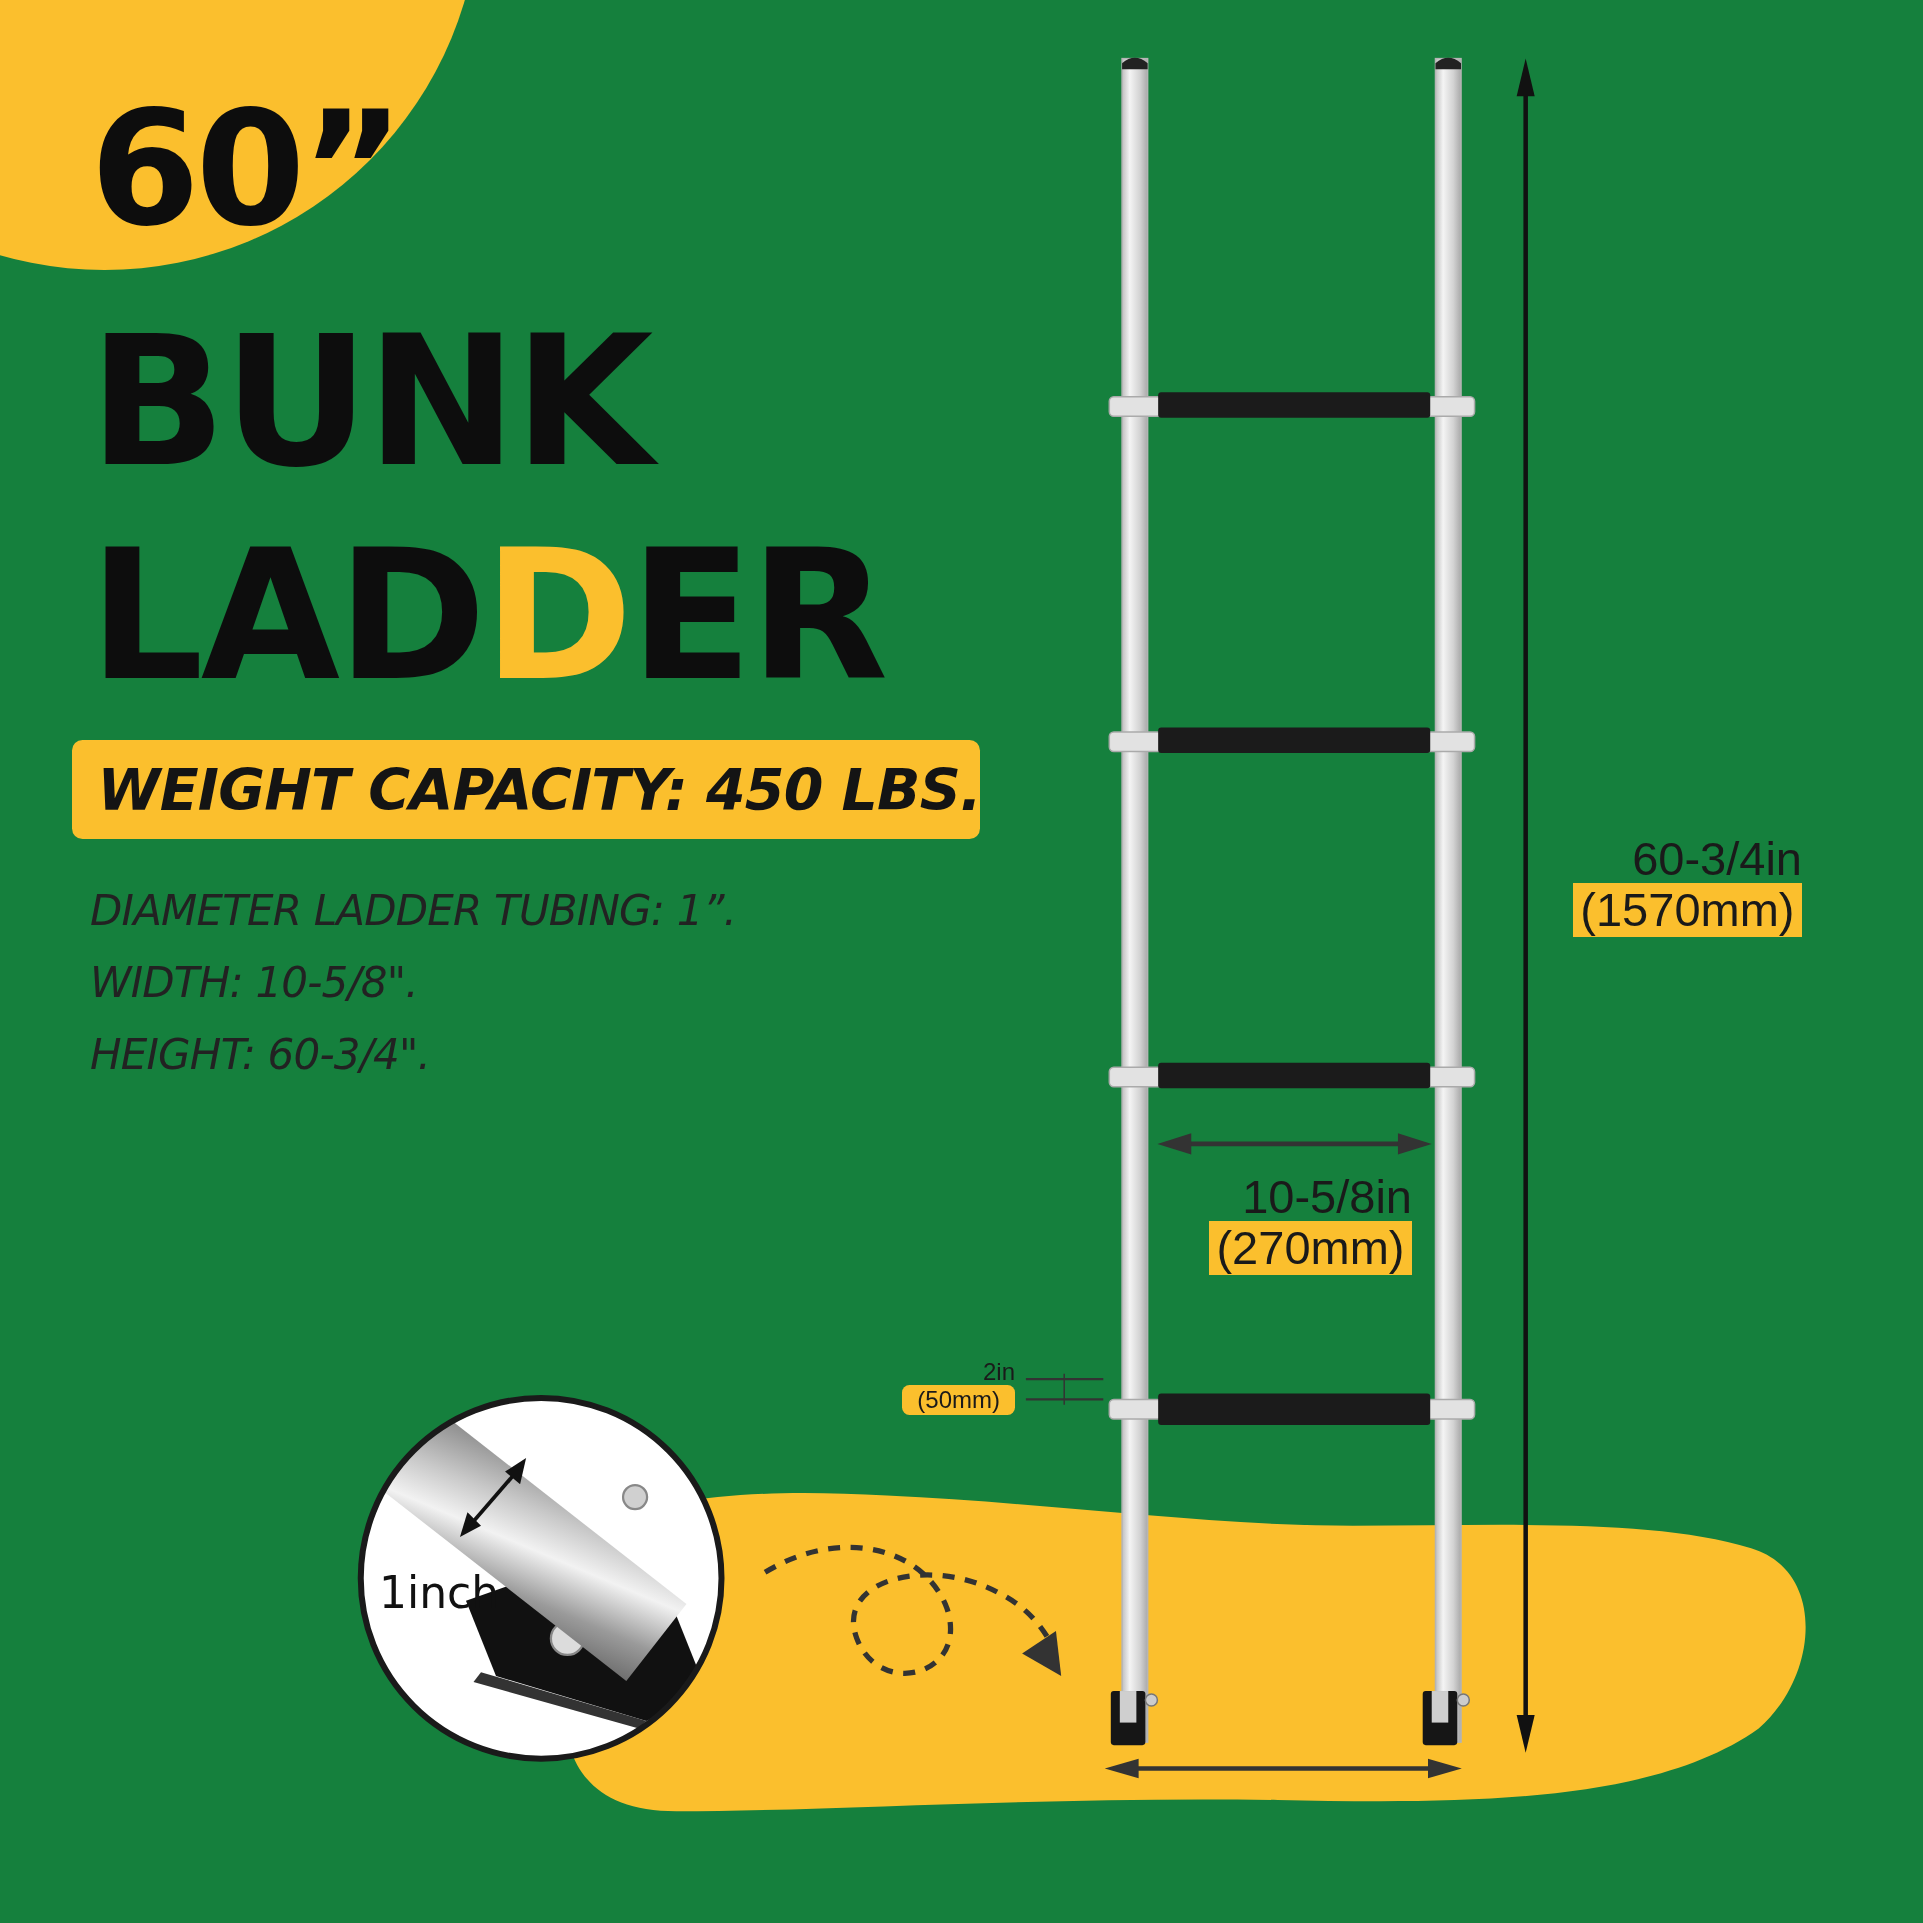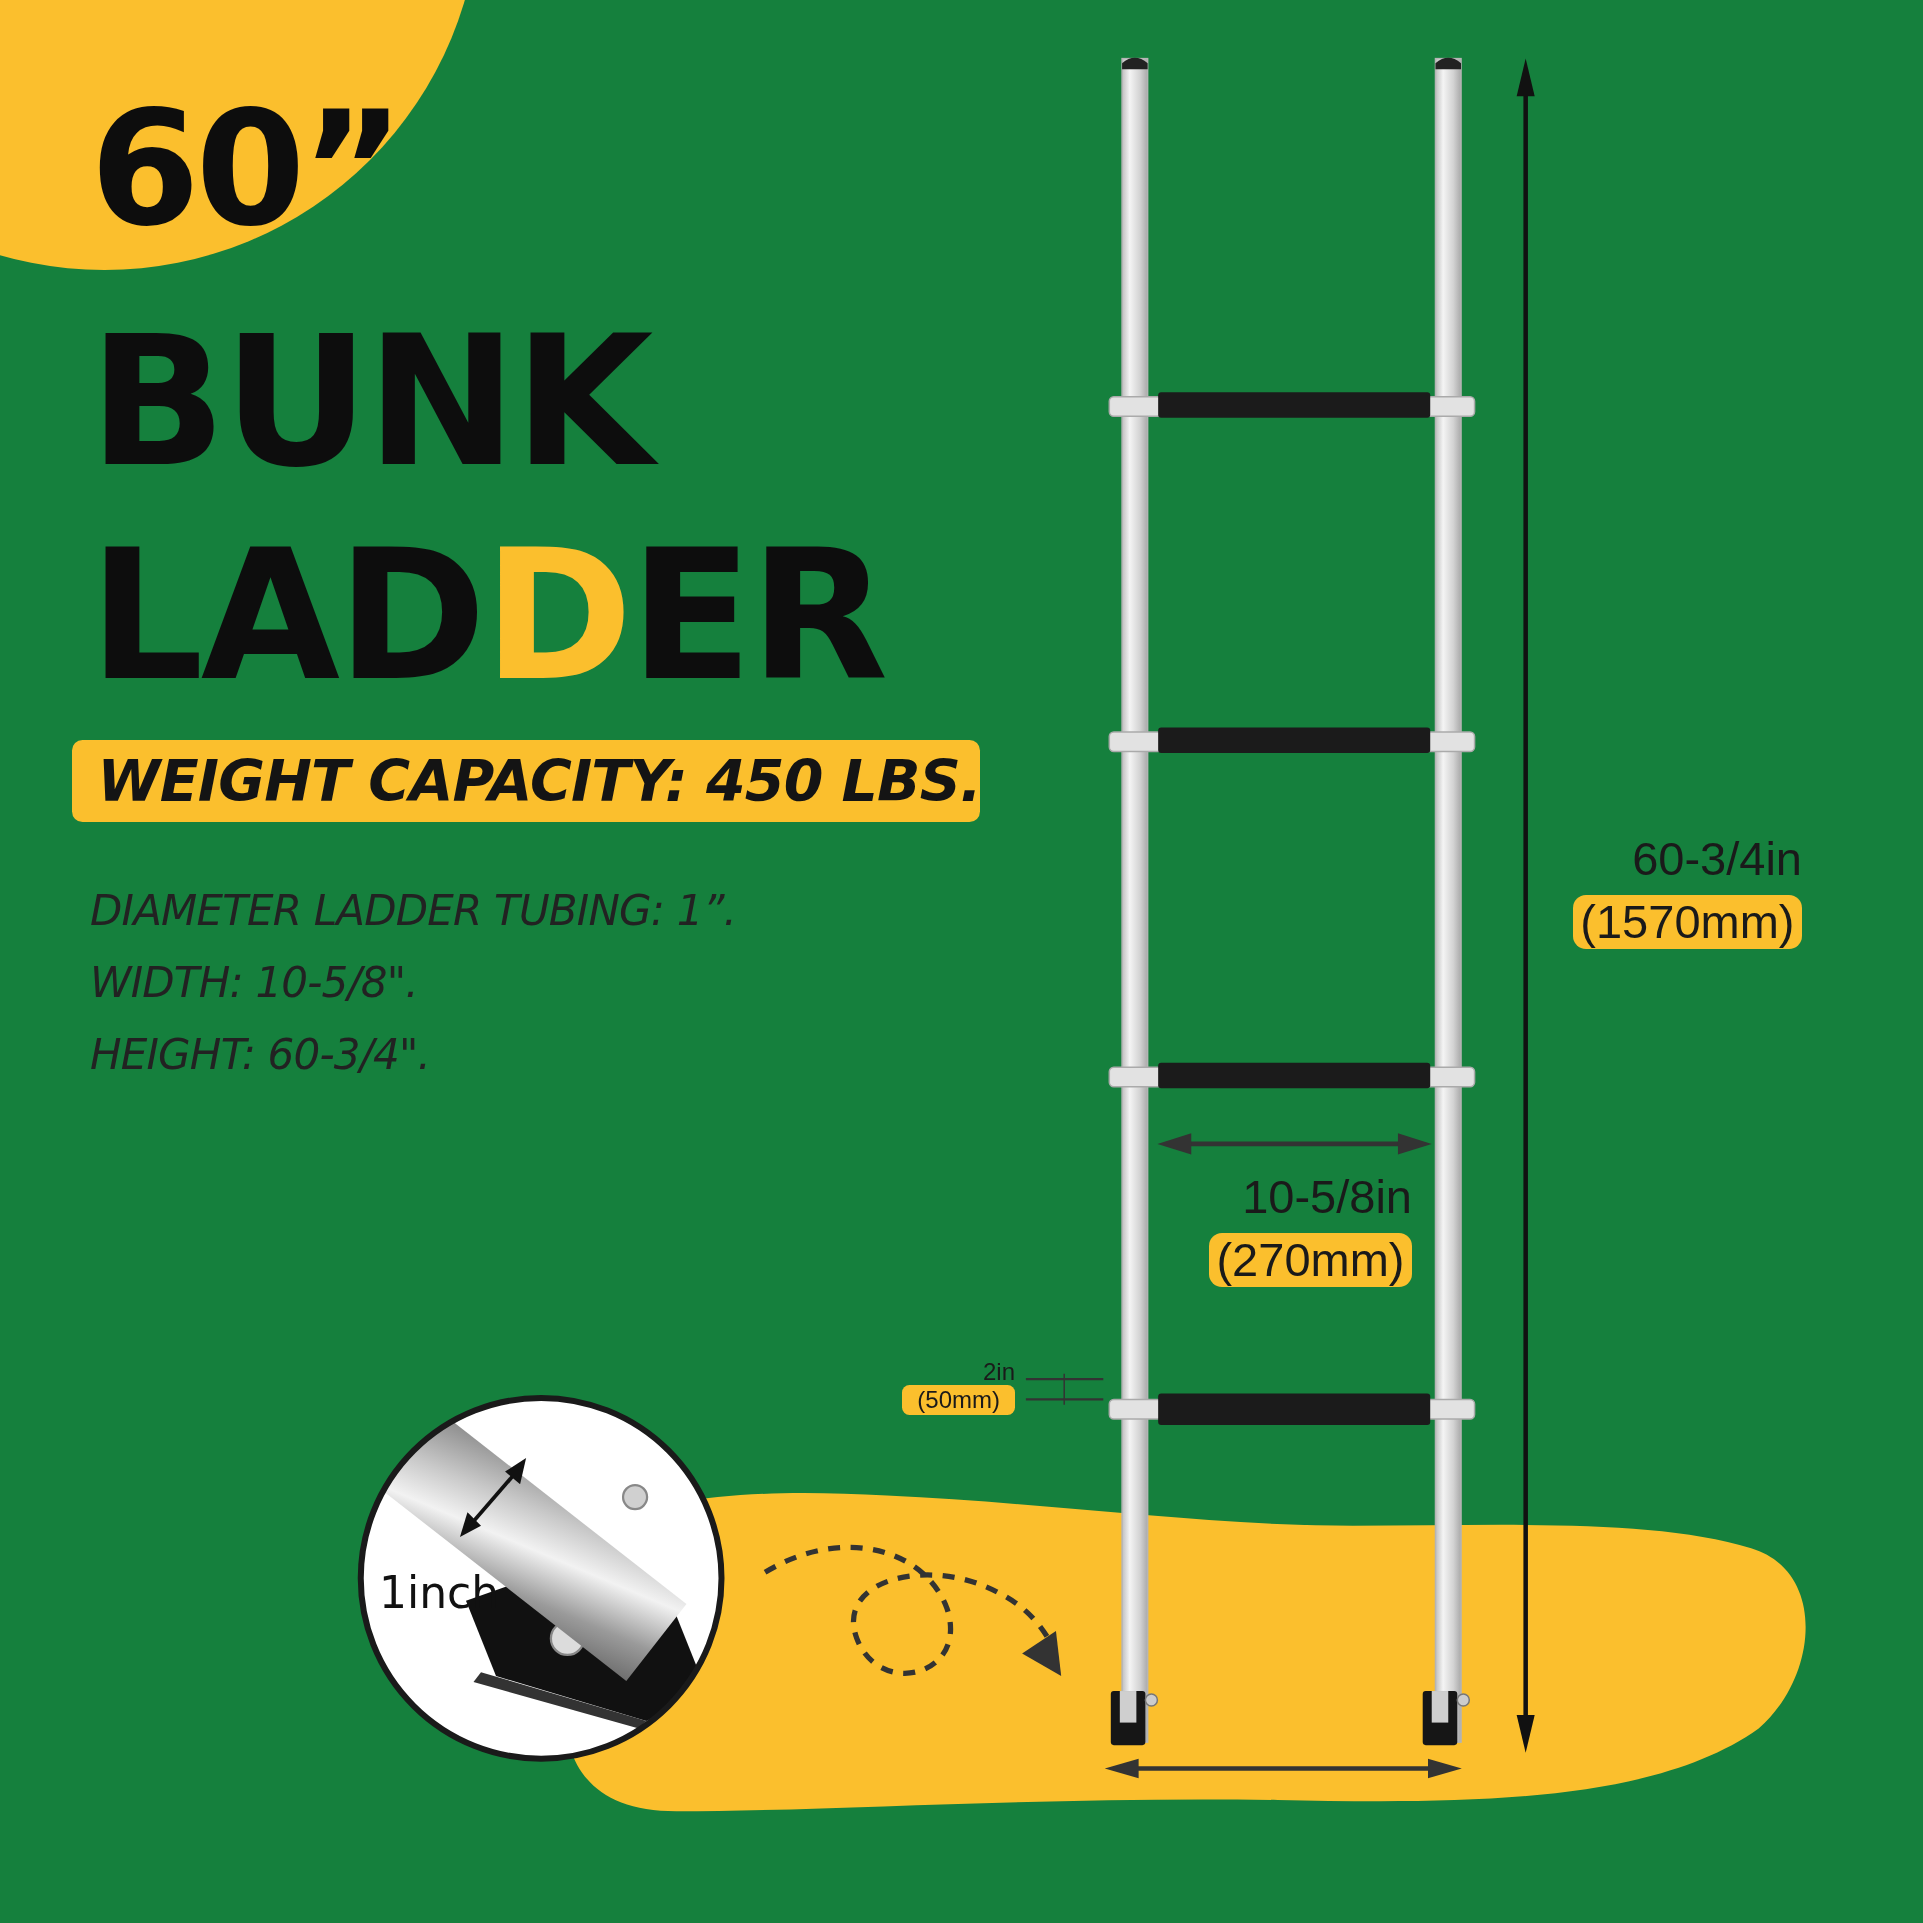"WEIGHT CAPACITY: 450 LBS." .capacity-badge { height: 82px -> 99px }
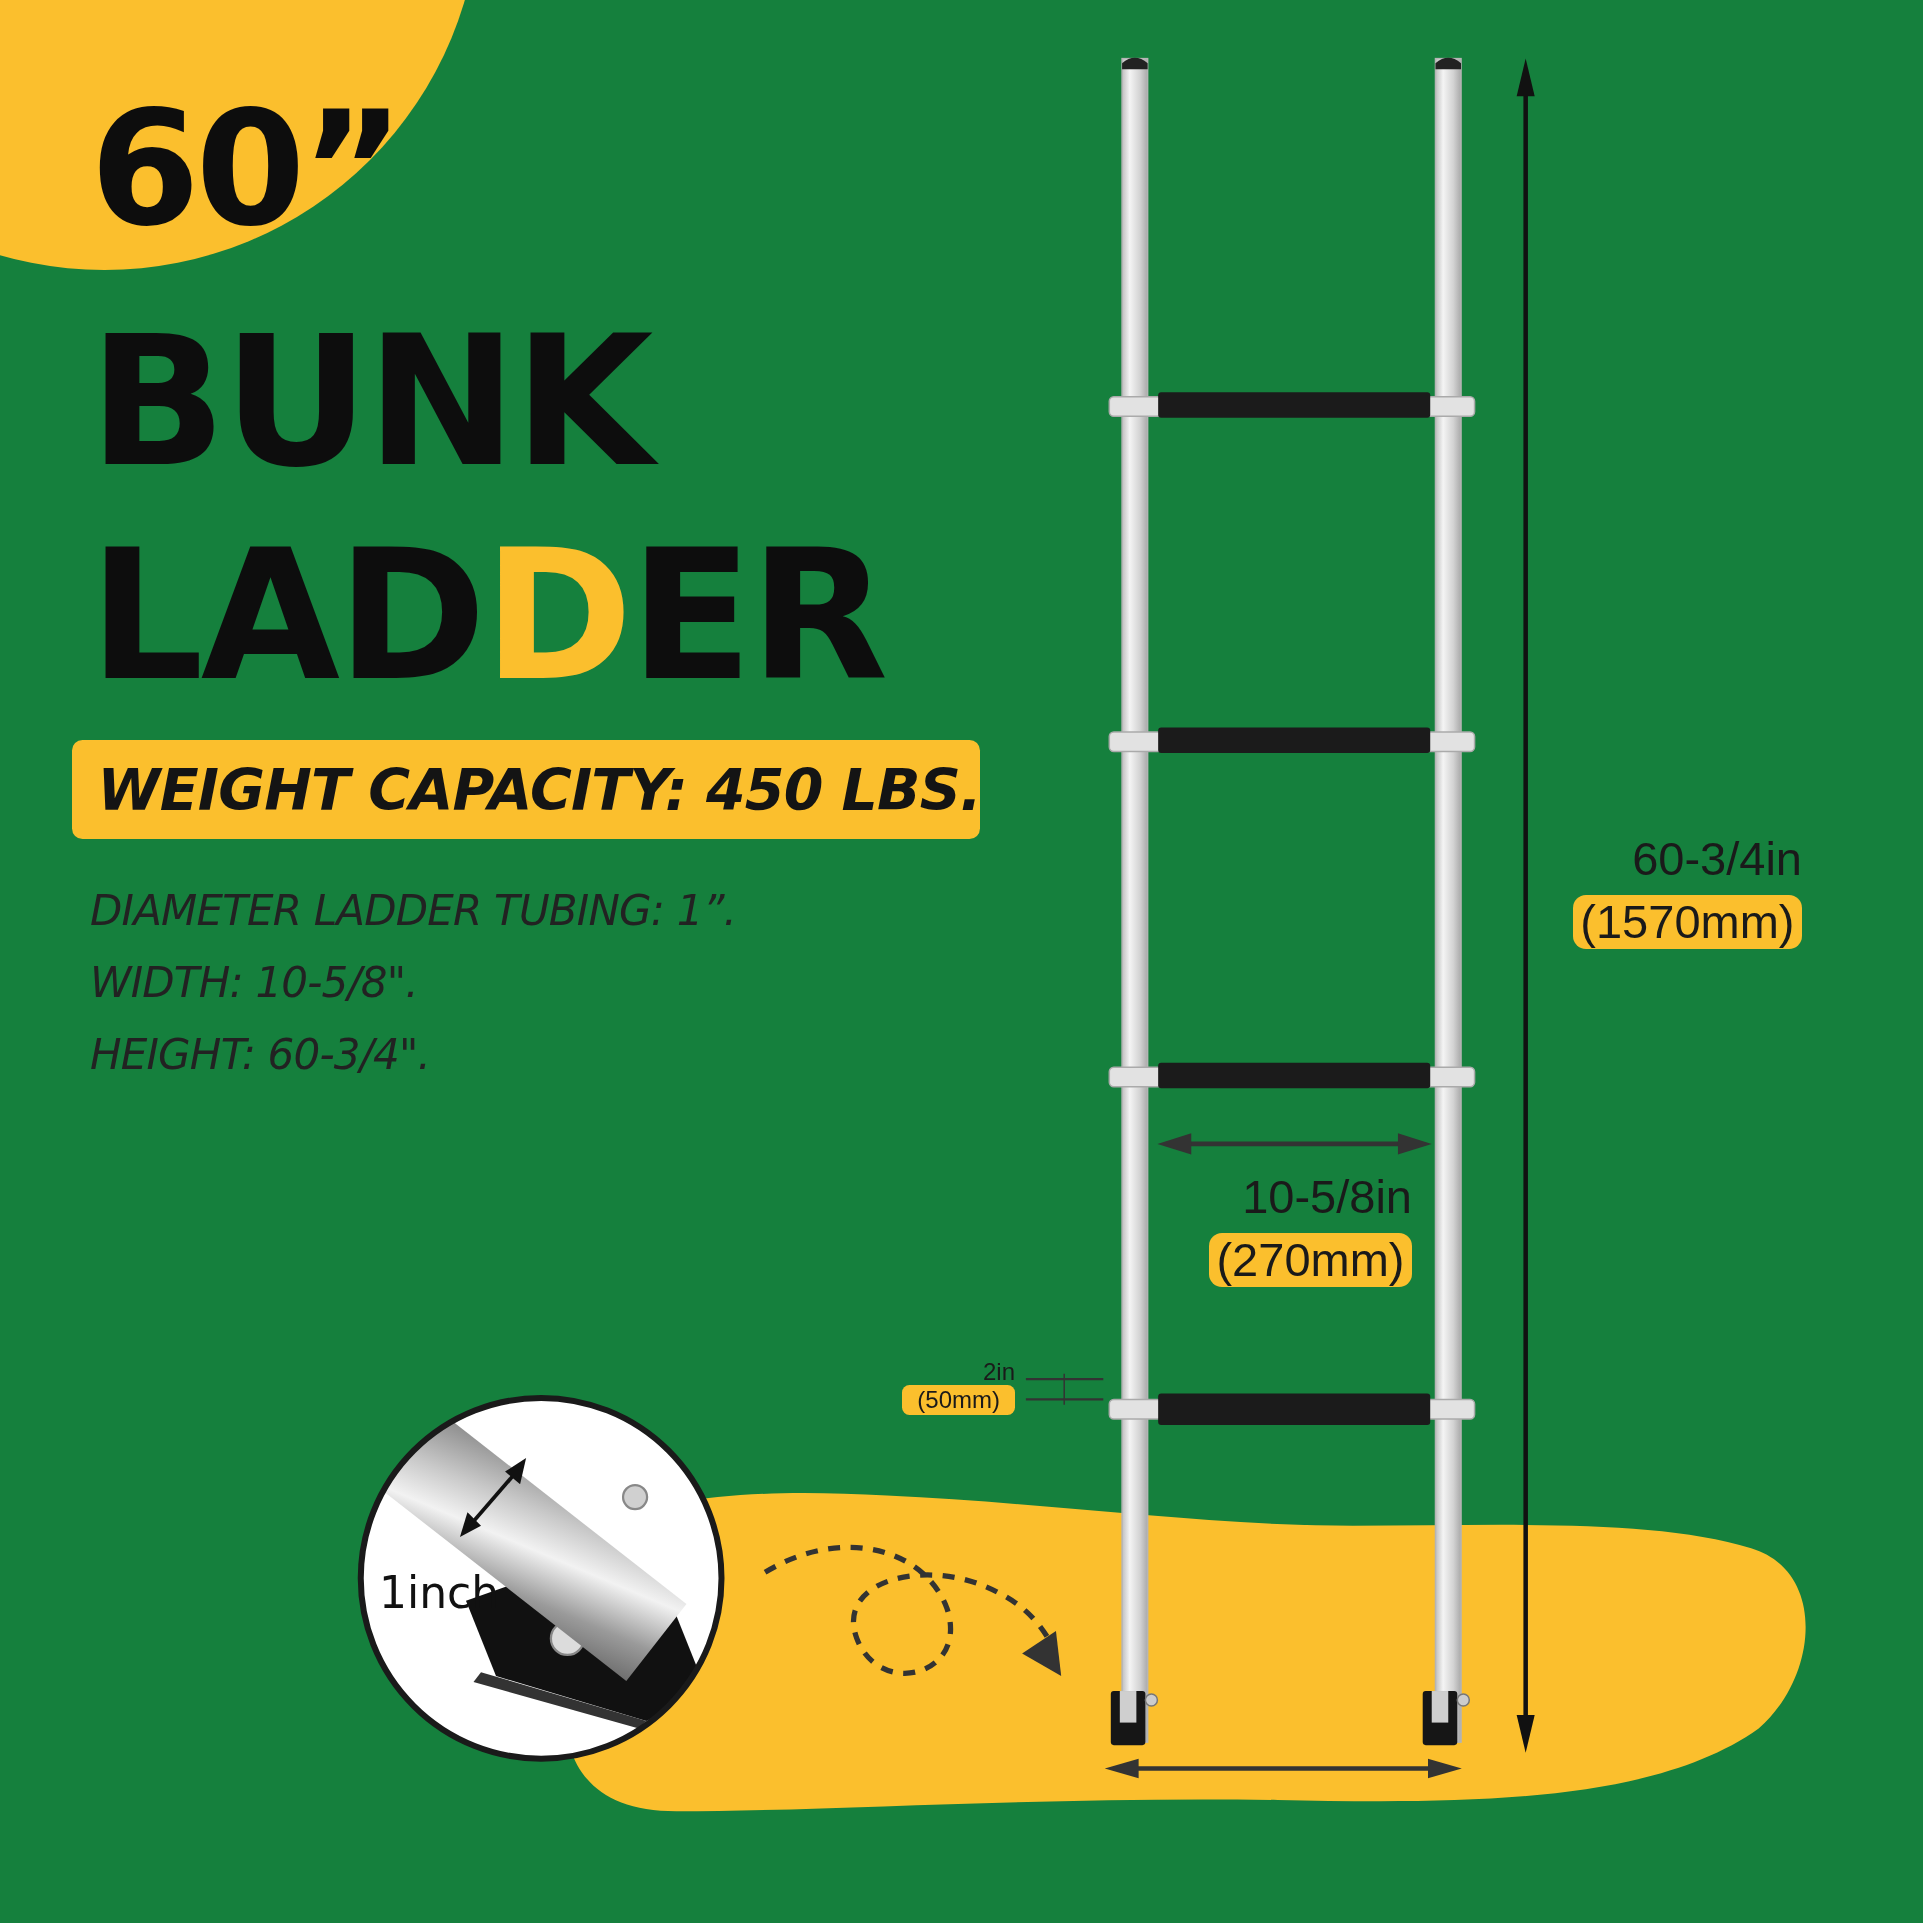"(1570mm)" .dim-mm { border-radius: 13px -> 0; margin-top: 12px -> none }
